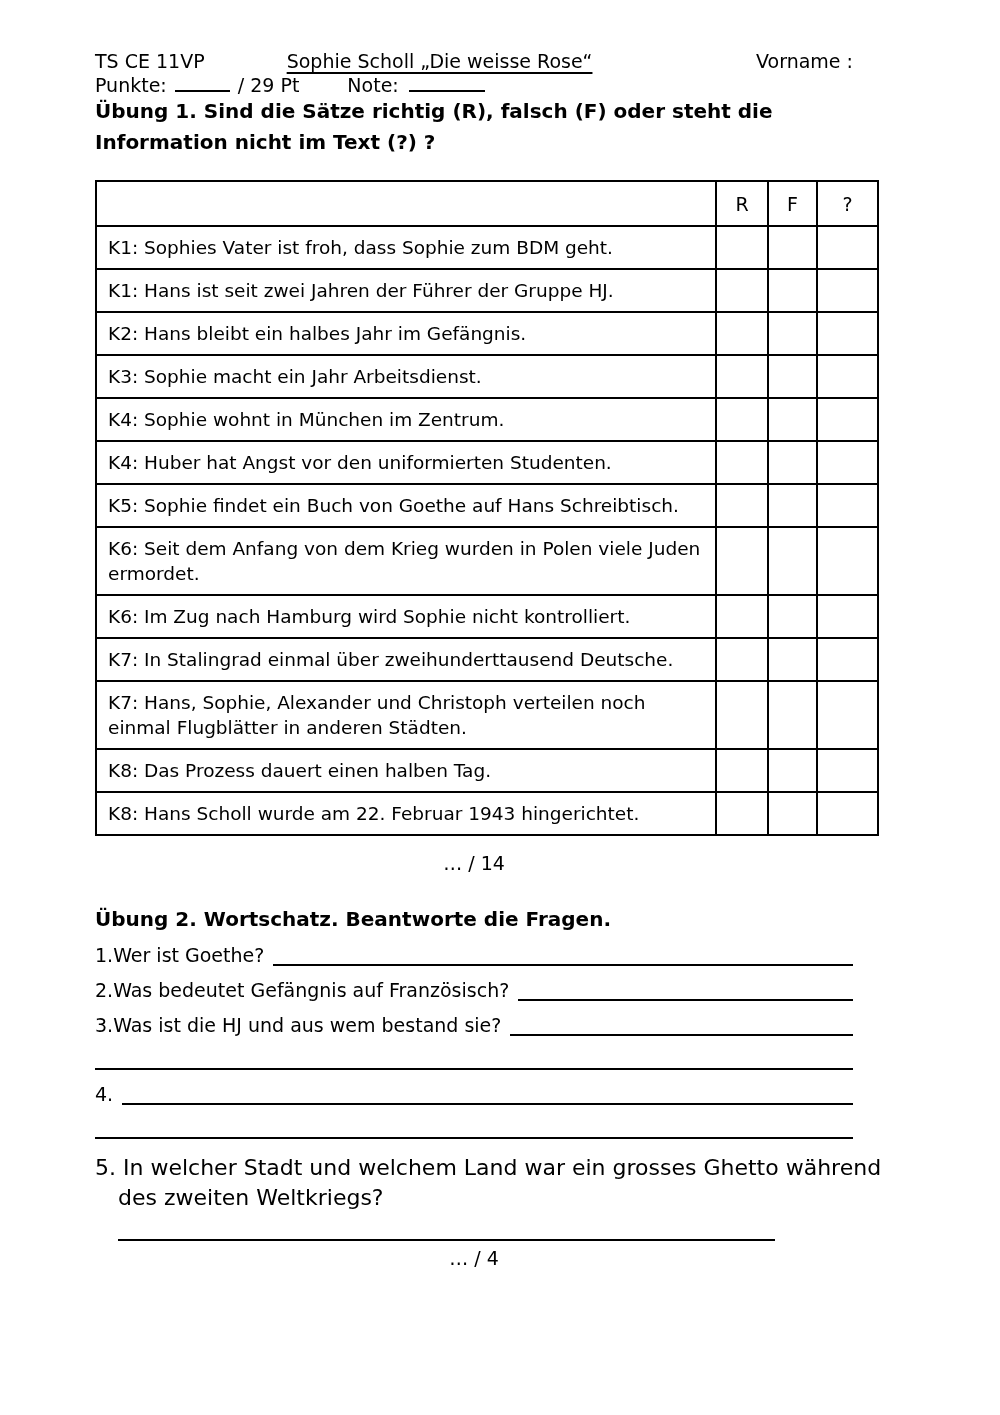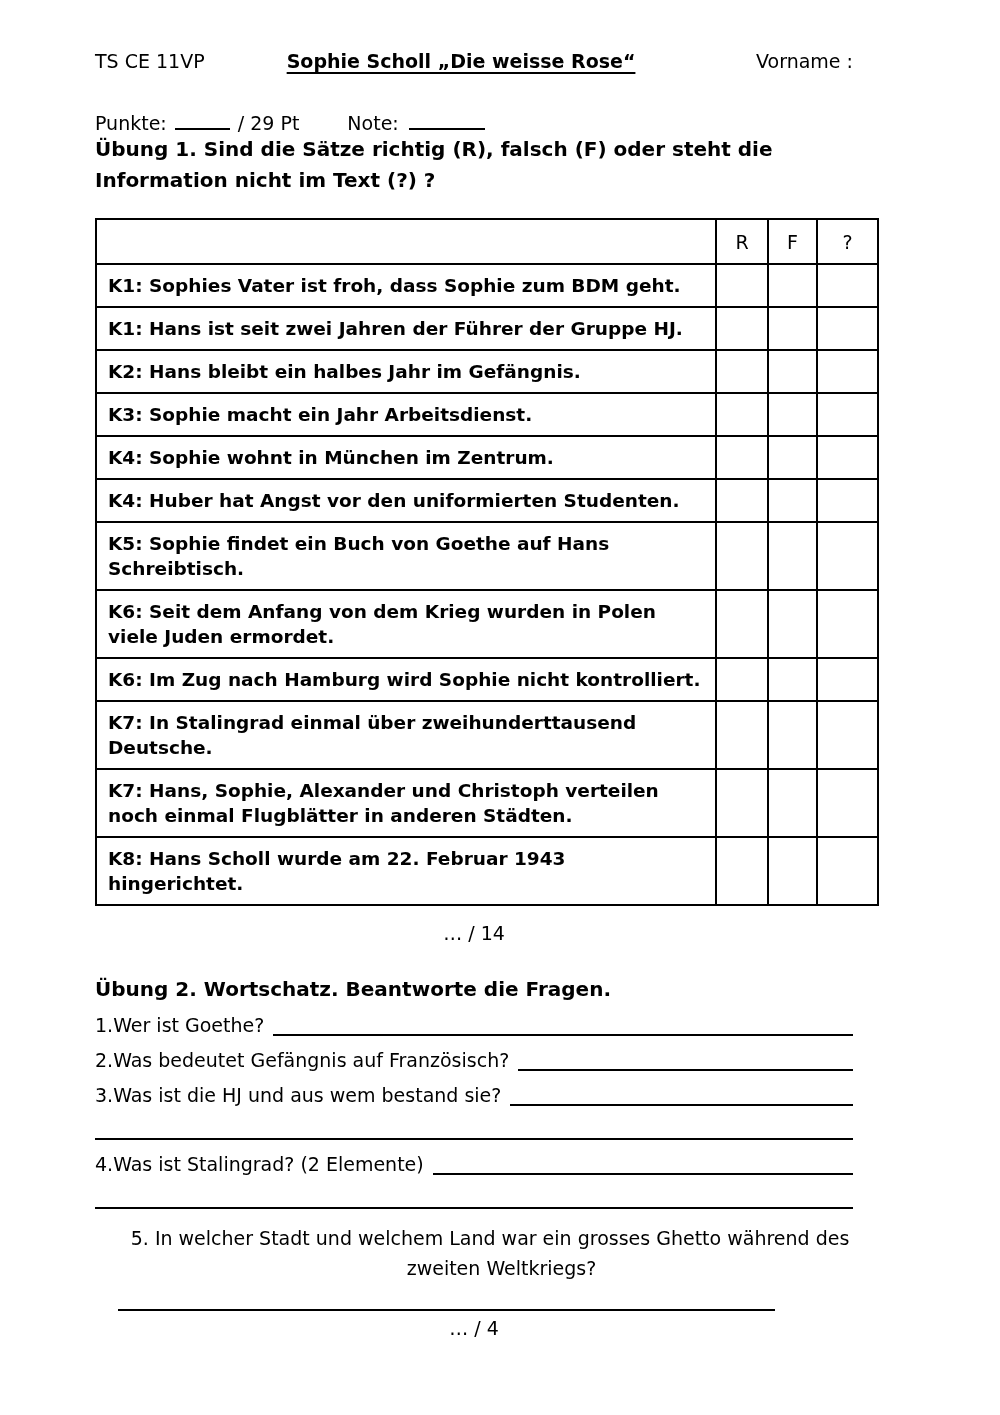"Sophie Scholl „Die weisse Rose“" .doc-title { font-weight: bold -> normal }
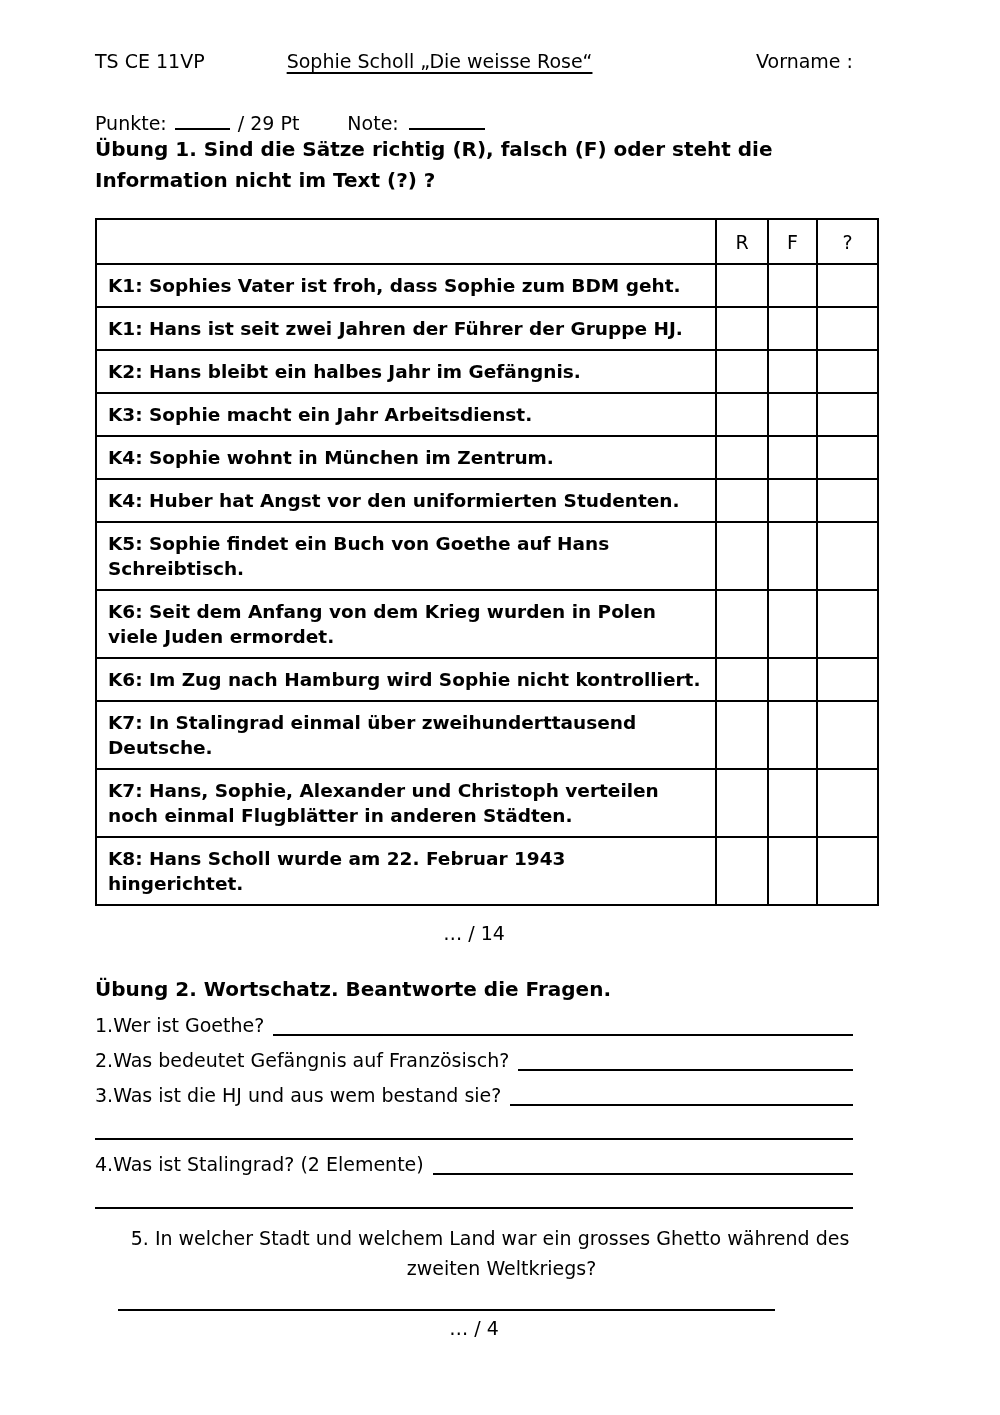"Punkte:" .punkte-row { margin-top: 38px -> none }
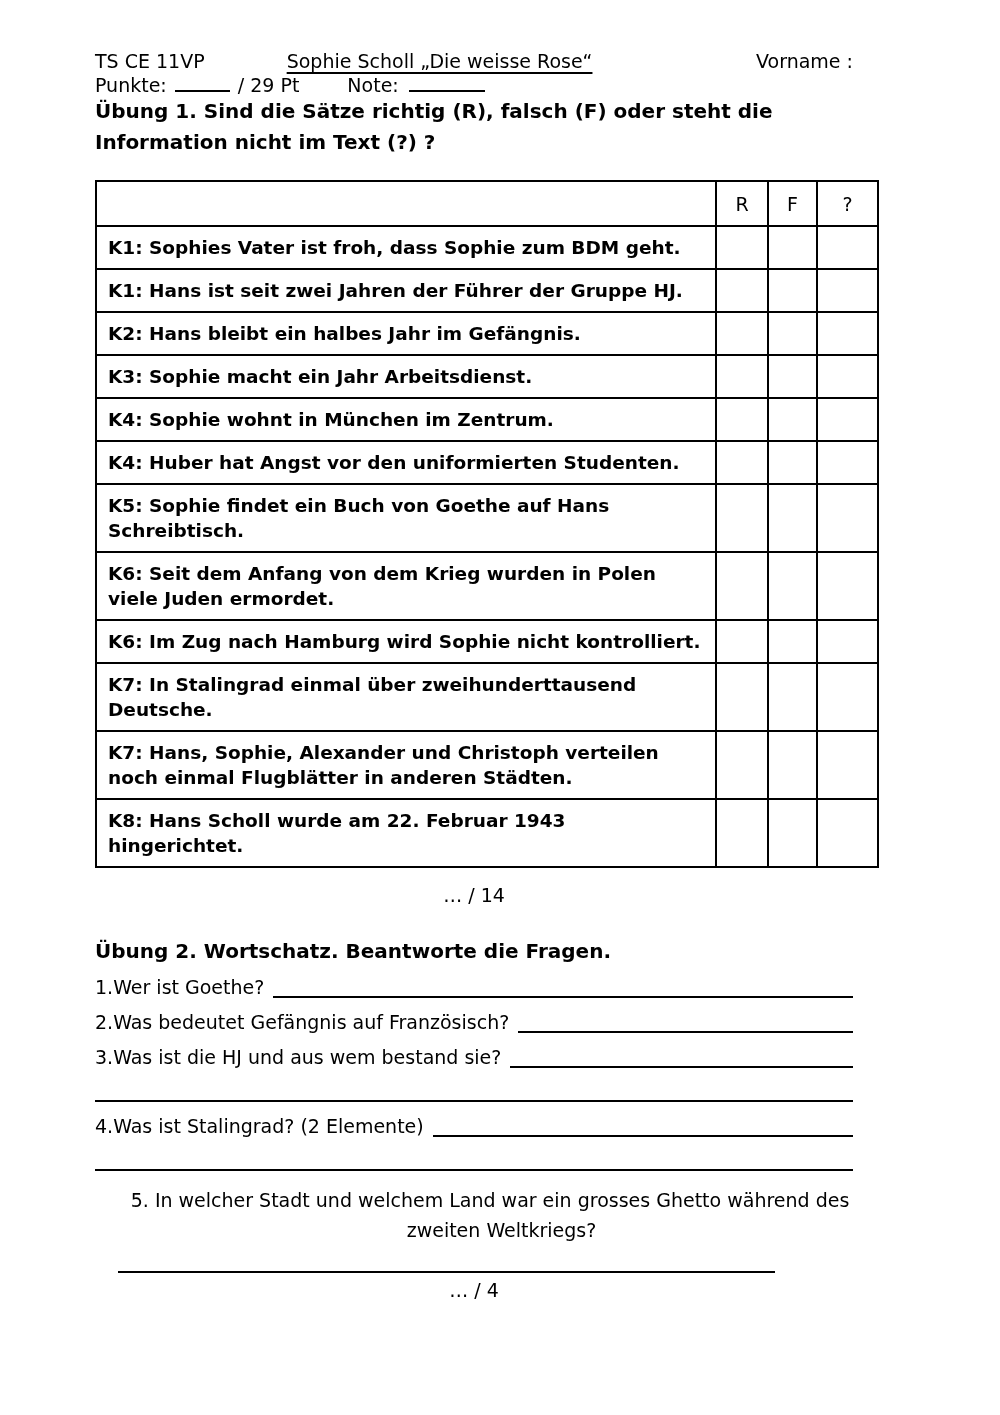"K1: Sophies Vater ist froh," td.stmt { font-weight: bold -> none }
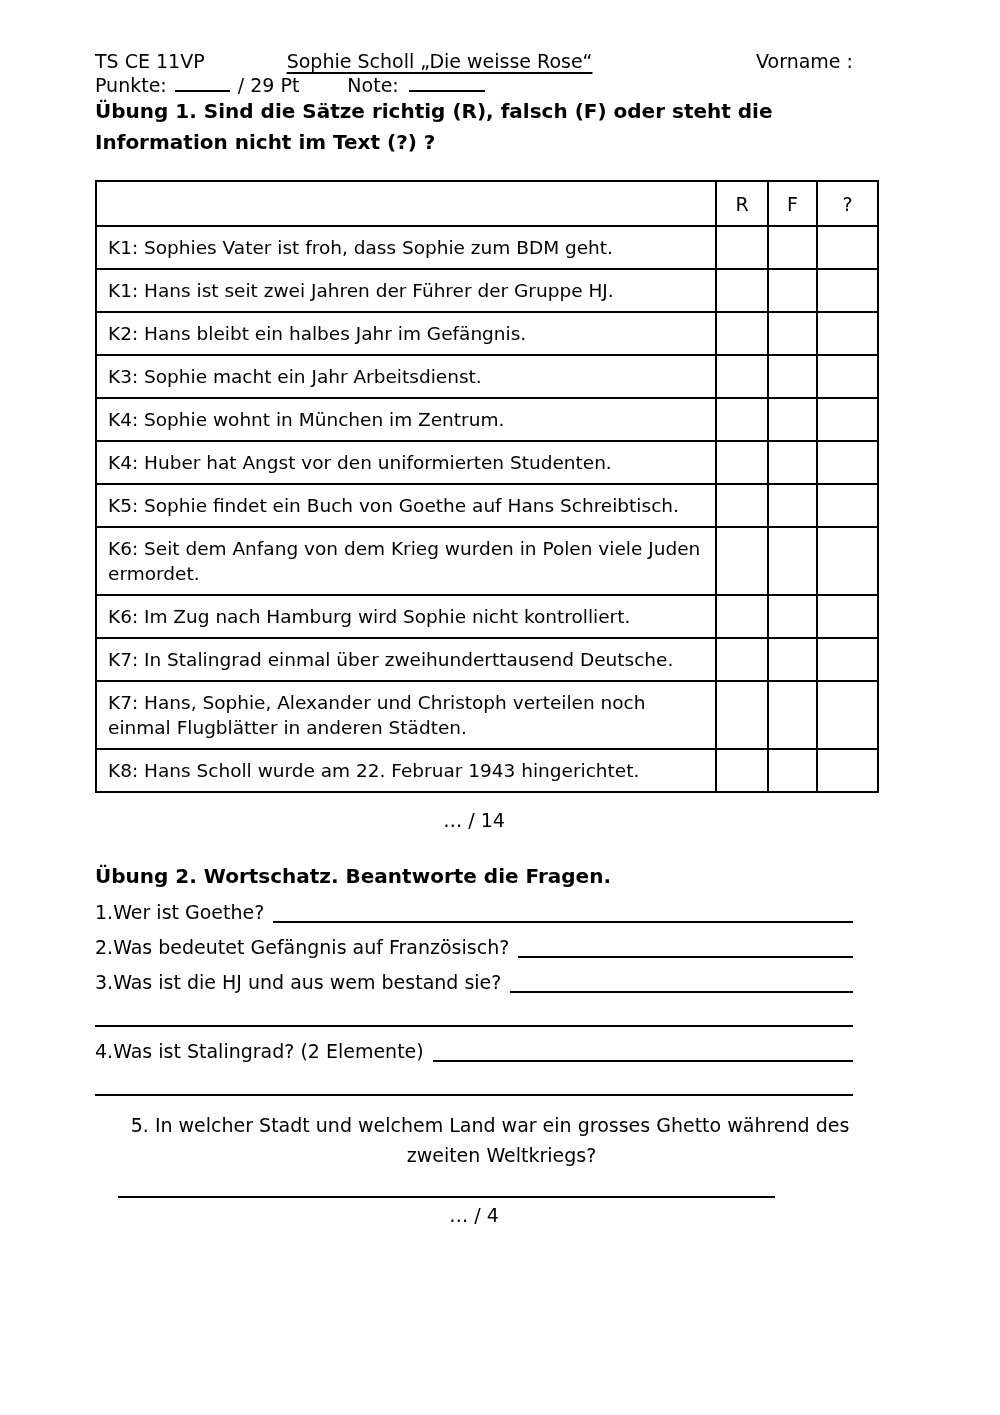"K8: Das Prozess dauert einen" tr.row { html: none -> <tr> <td>K8: Das Prozess dauert einen halben Tag.</td> <td></td> <td></td> <td></td> </tr> }
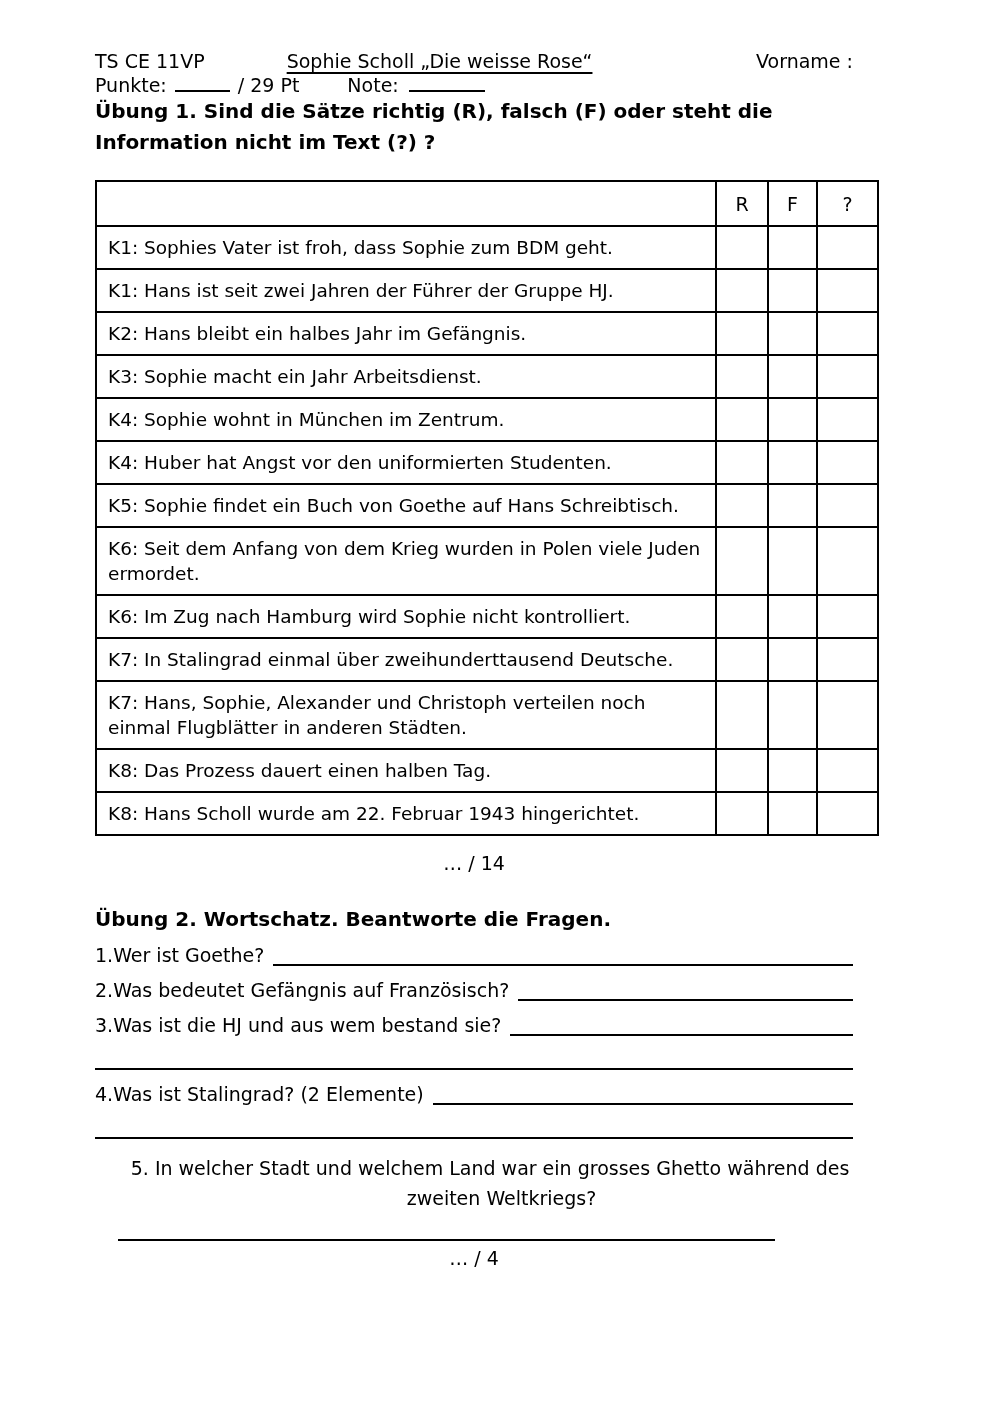"Was ist Stalingrad? (2 Elemente)" span.q-text { html: <span>Was ist Stalingrad? (2 Elemente)</span> -> none }
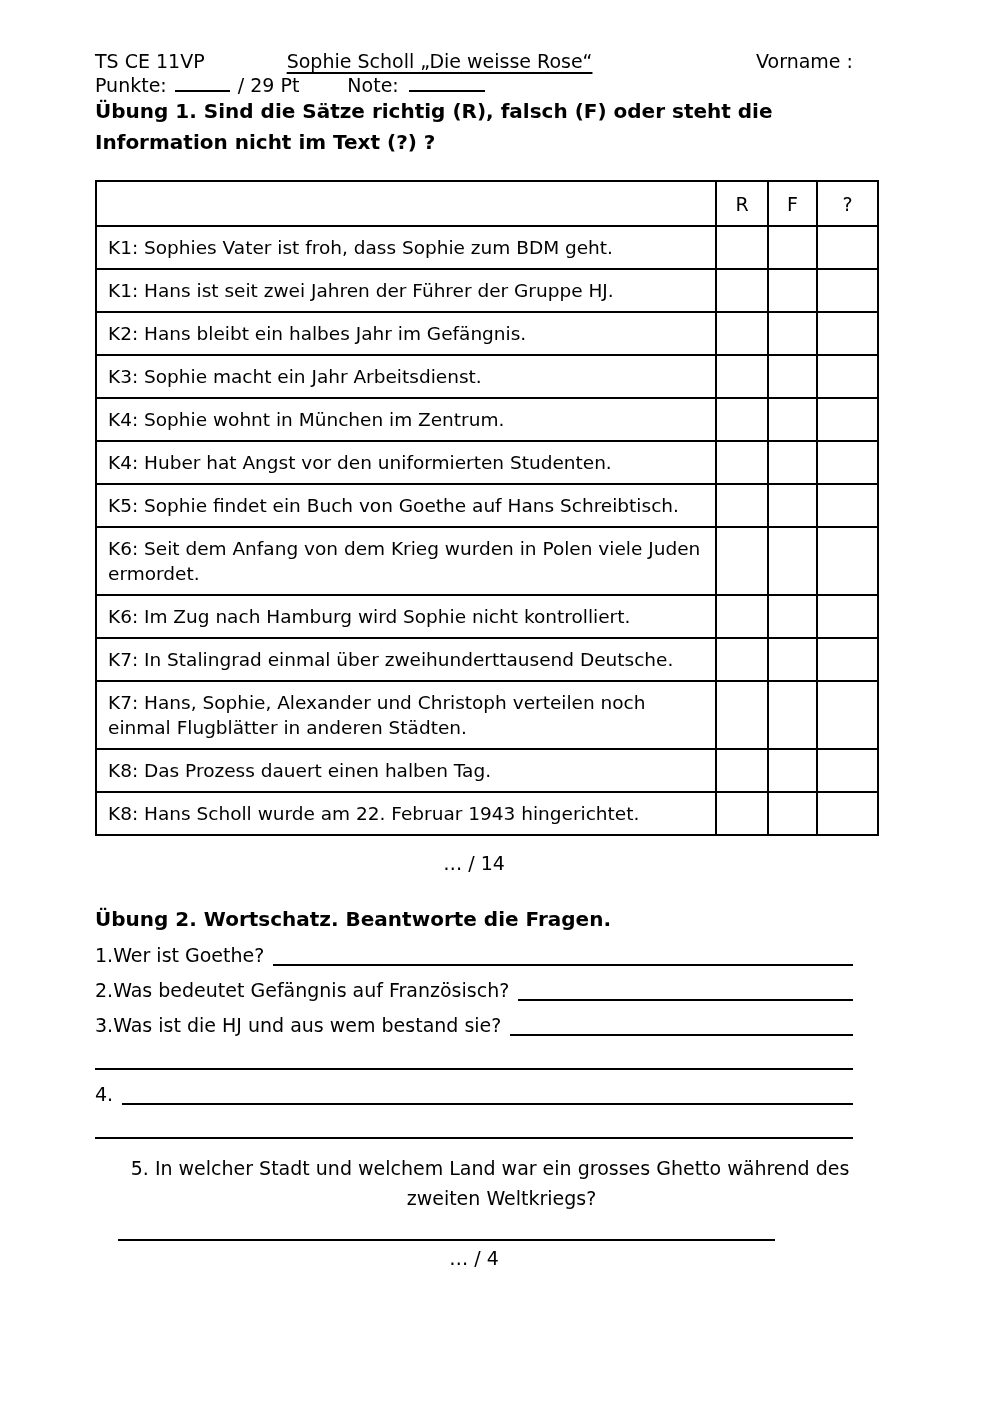"5. In welcher Stadt und" .q5-block { font-size: 19px -> 22px; text-align: center -> none }
